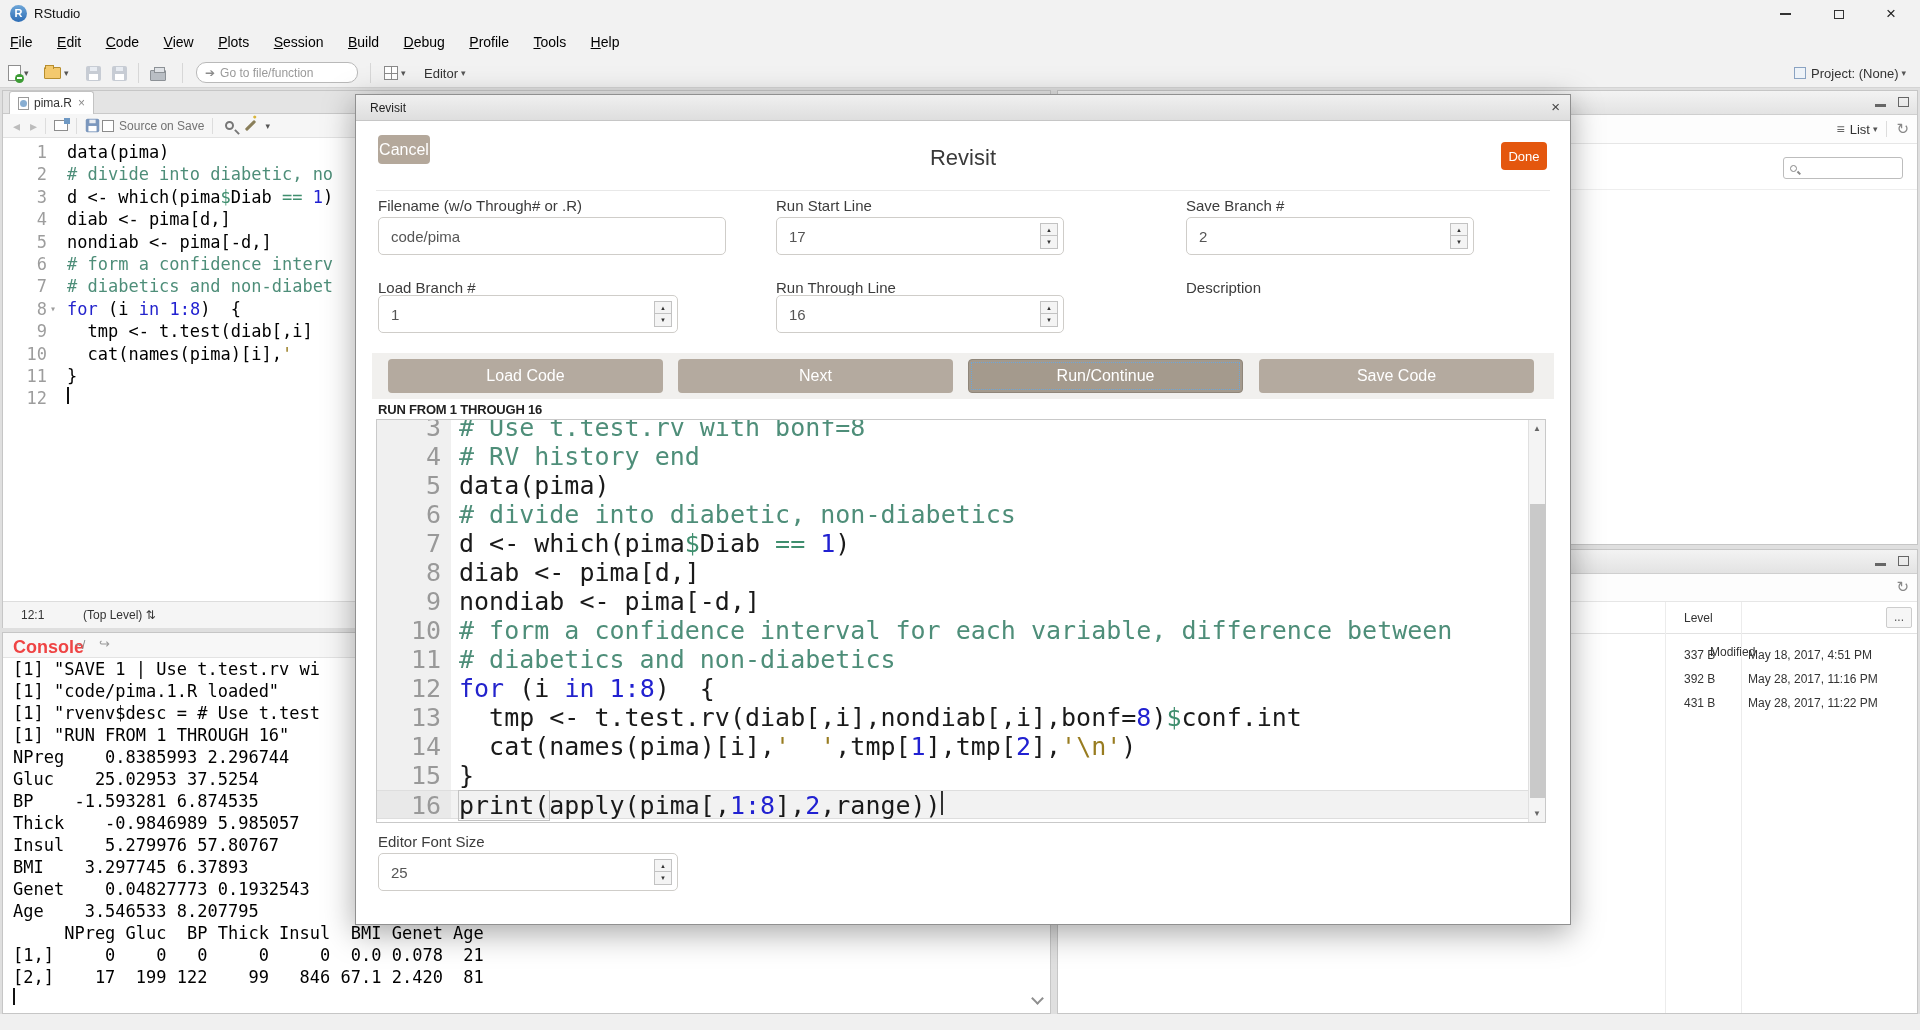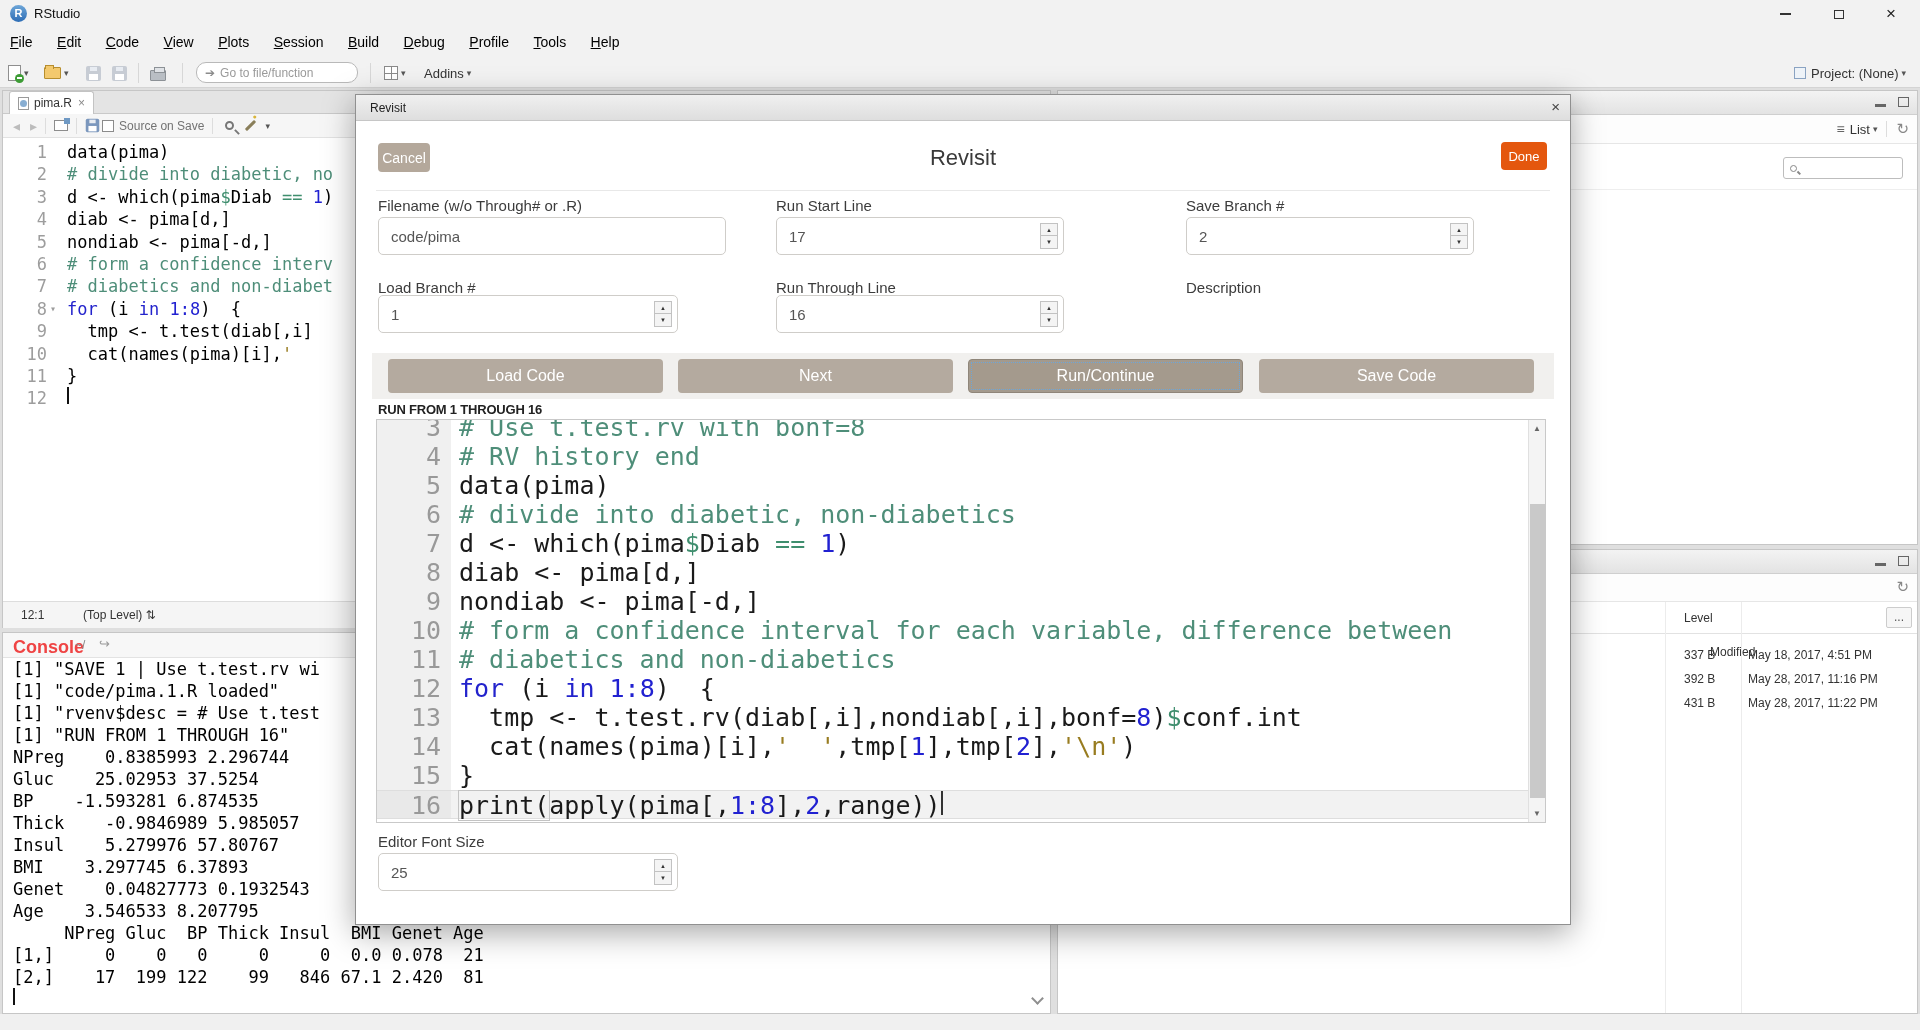"Addins" span { text: Addins -> Editor }
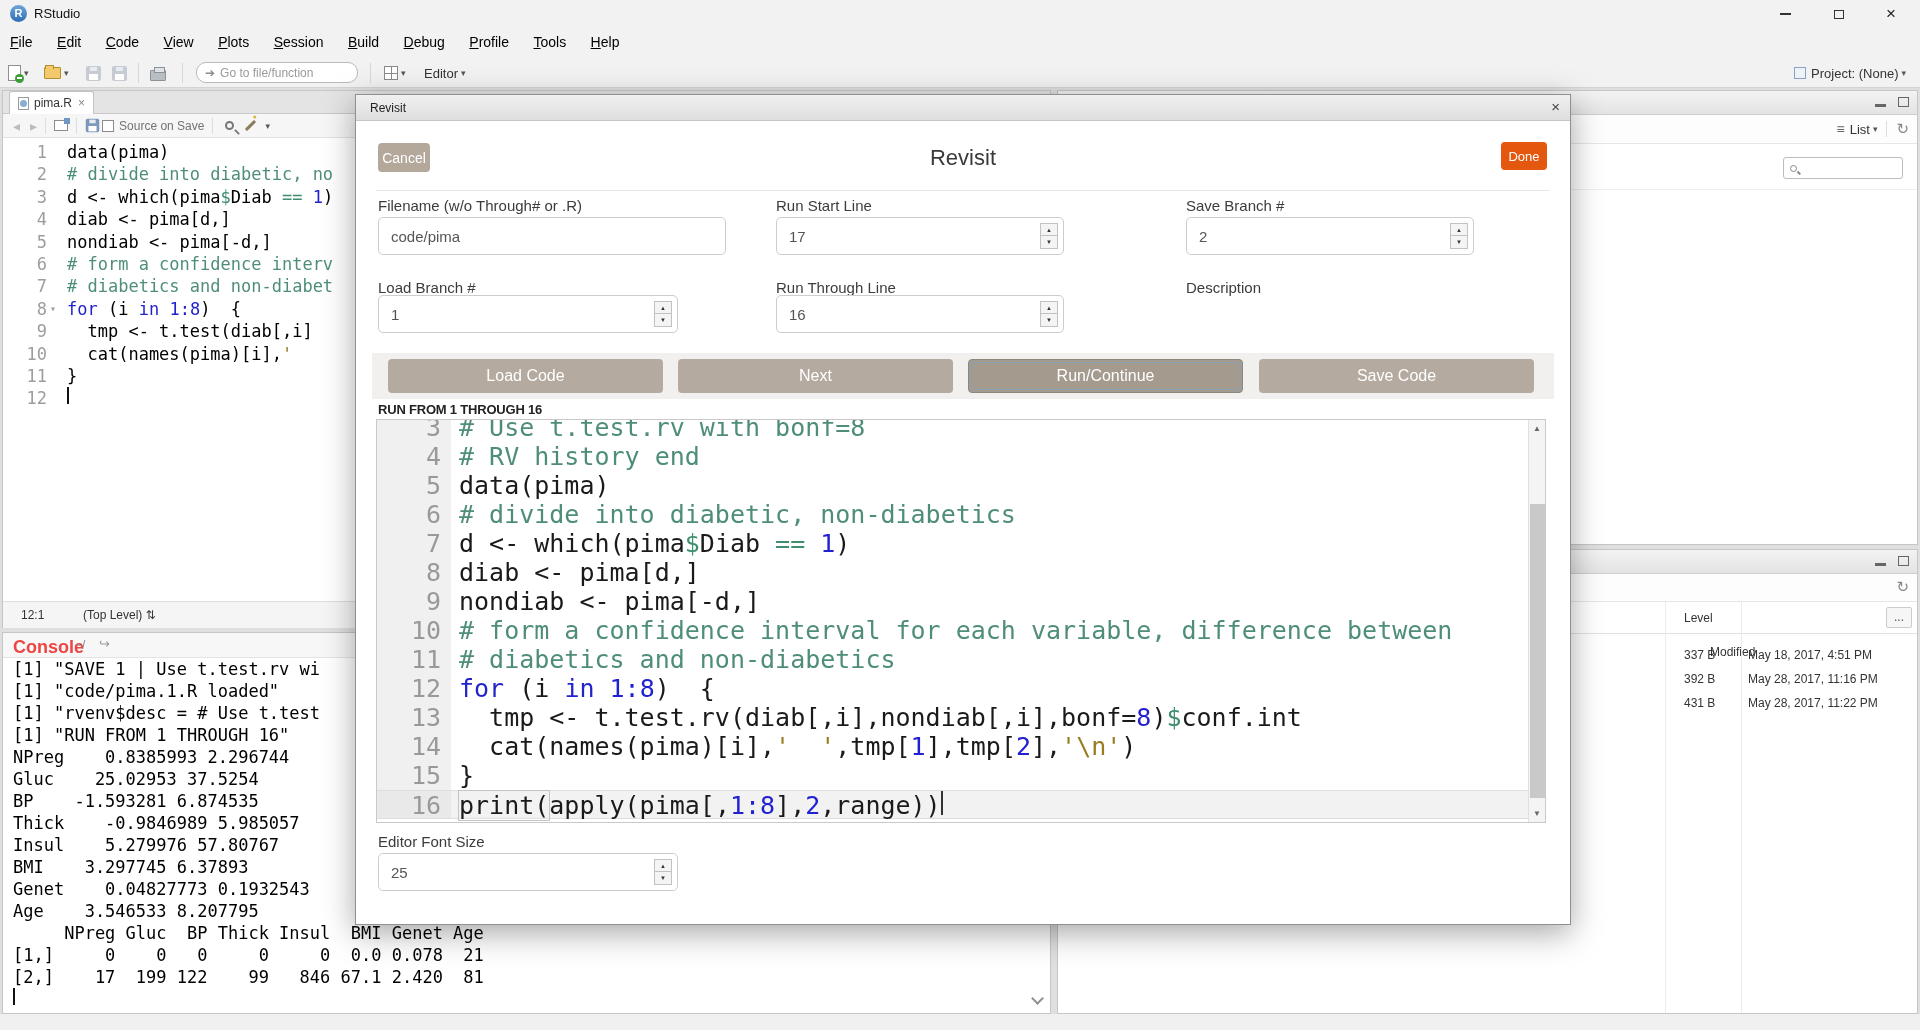"Cancel" #btn-cancel { font-size: 14px -> 16px; top: 48px -> 40px }
